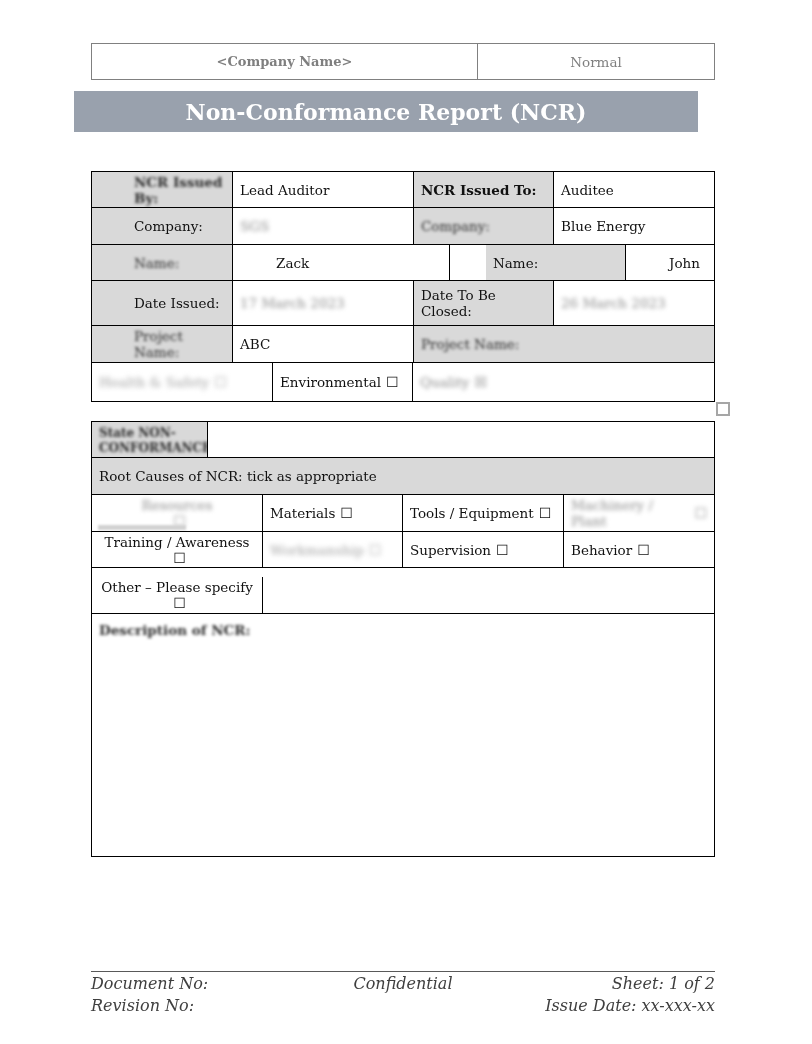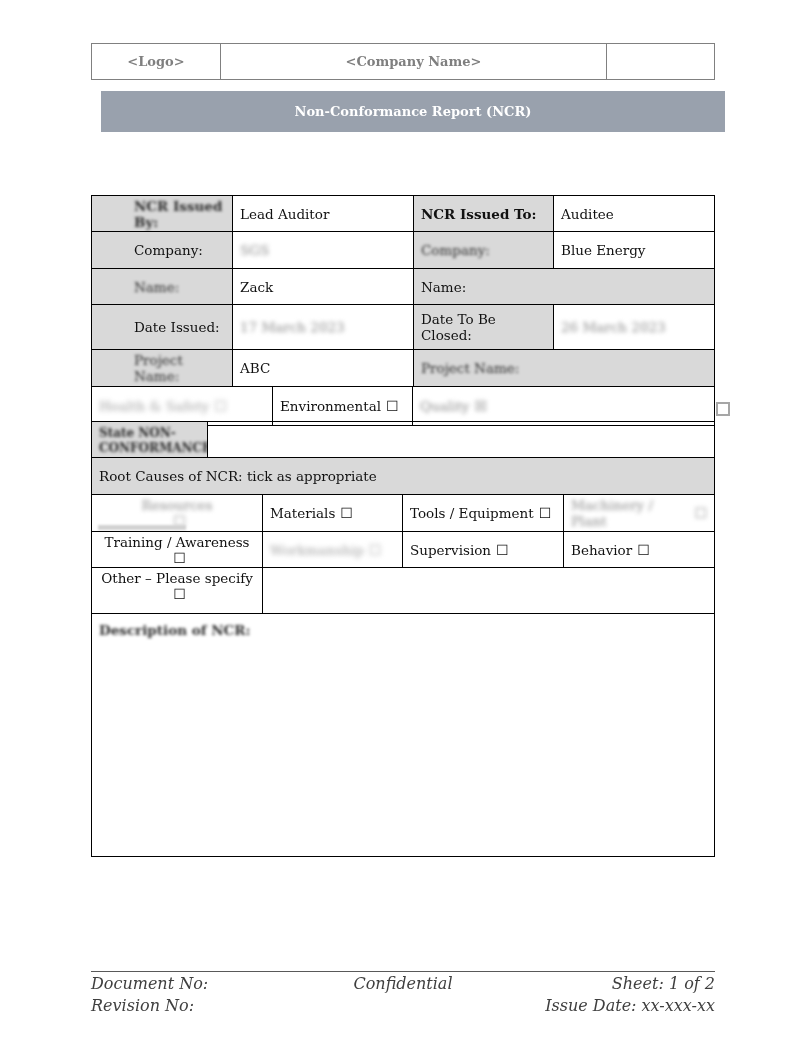"<Logo>" div.hdr-cell { html: <div>&lt;Logo&gt;</div> -> none }
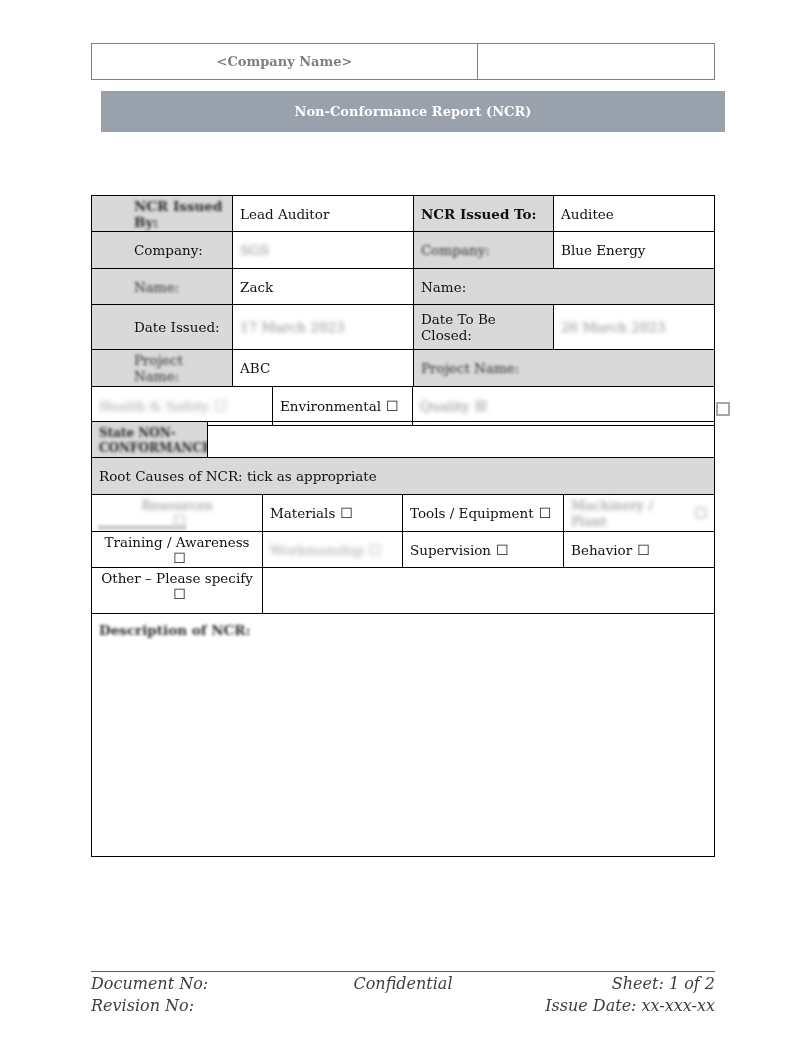"Normal" div.hdr-cell { html: none -> <div>Normal</div> }
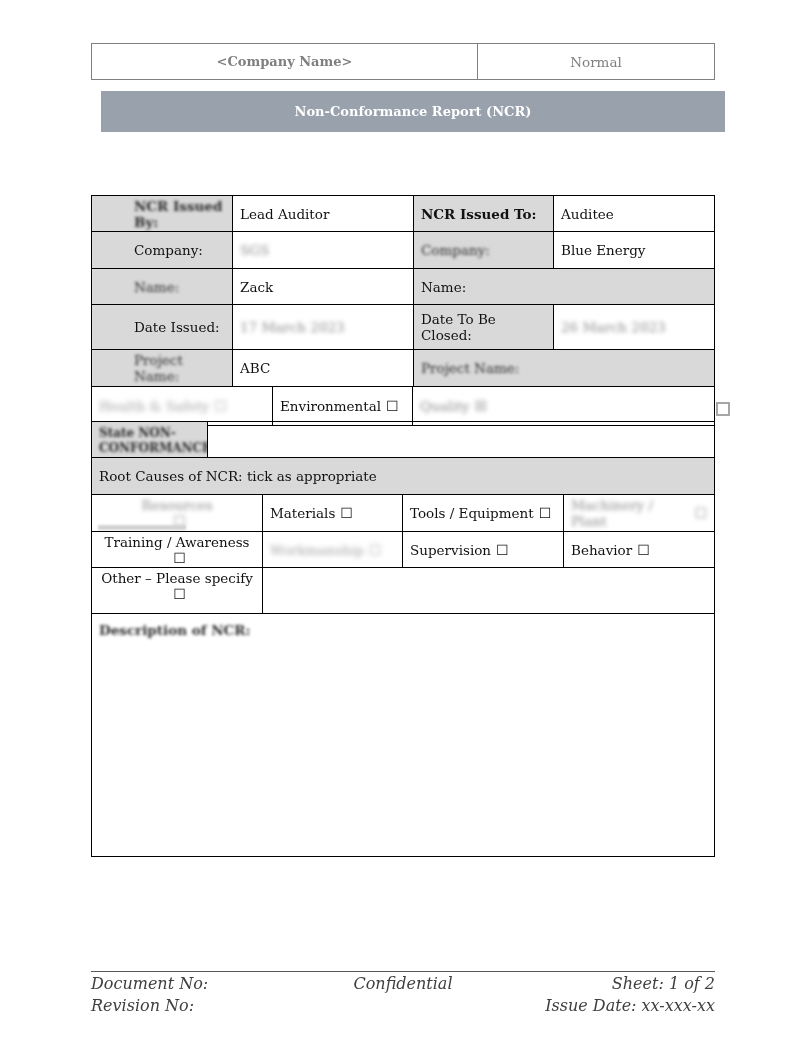"Non-Conformance Report (NCR)" .banner { font-size: 13px -> 22px; left: 101px -> 74px }
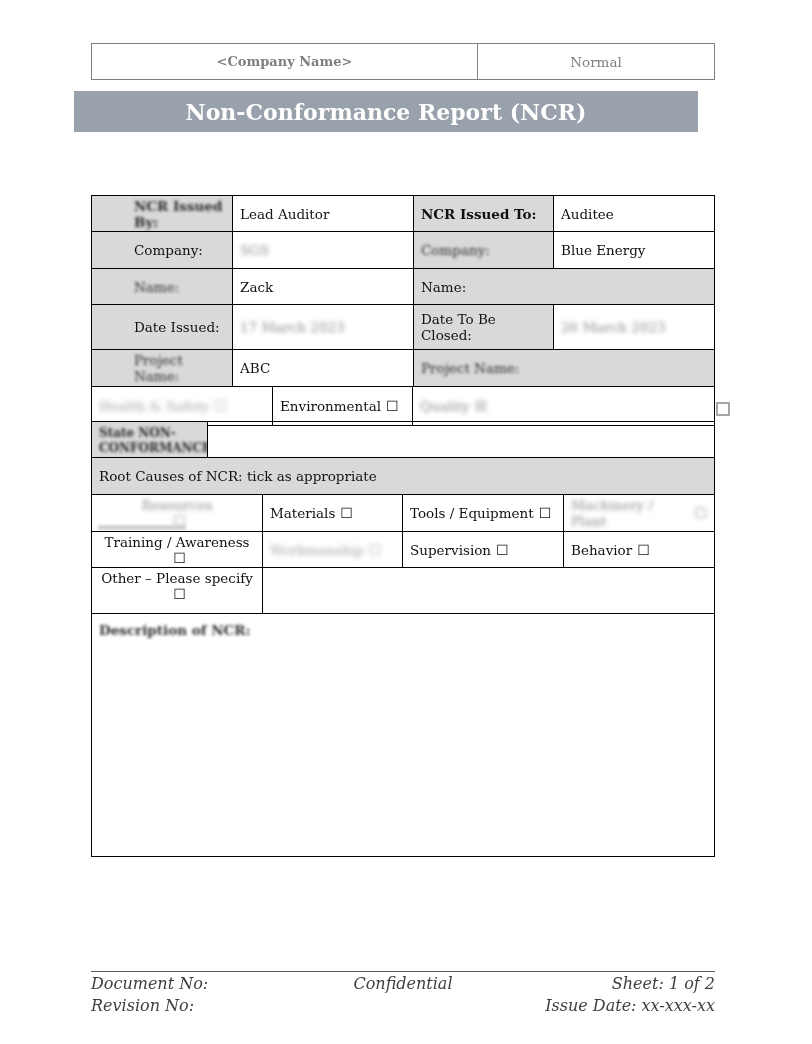"Lead Auditor" div.tbl { margin-top: 24px -> none }
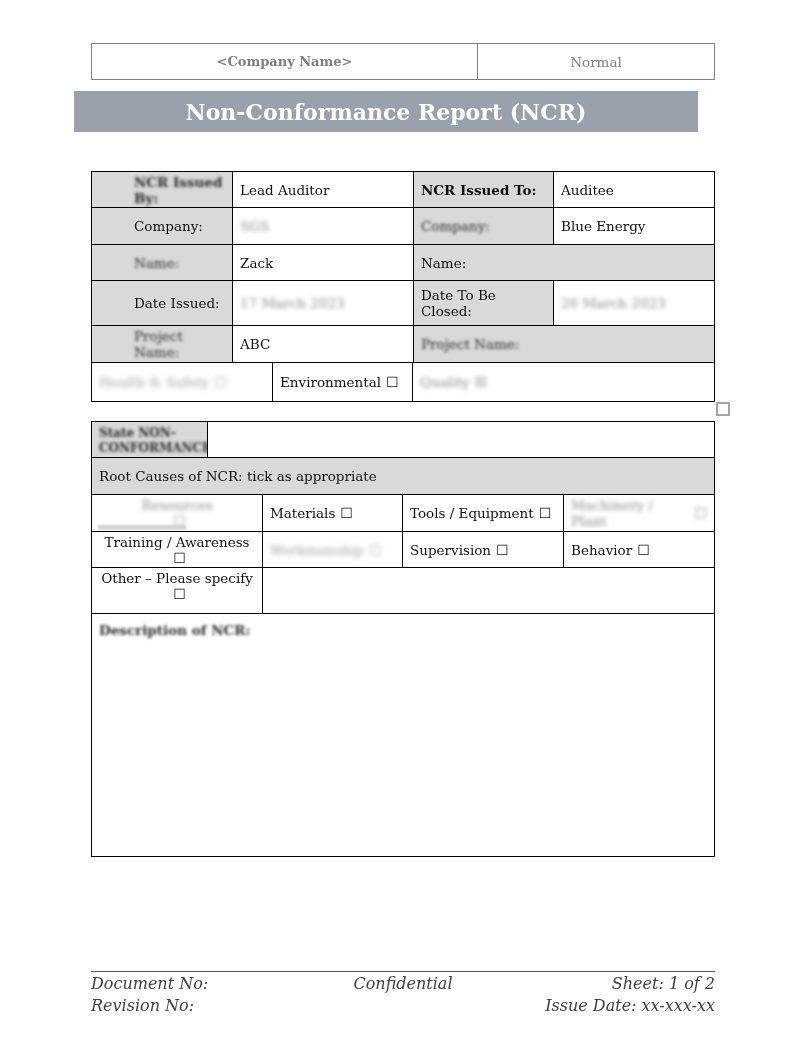"Zack" div.trow { gap: none -> 36px }
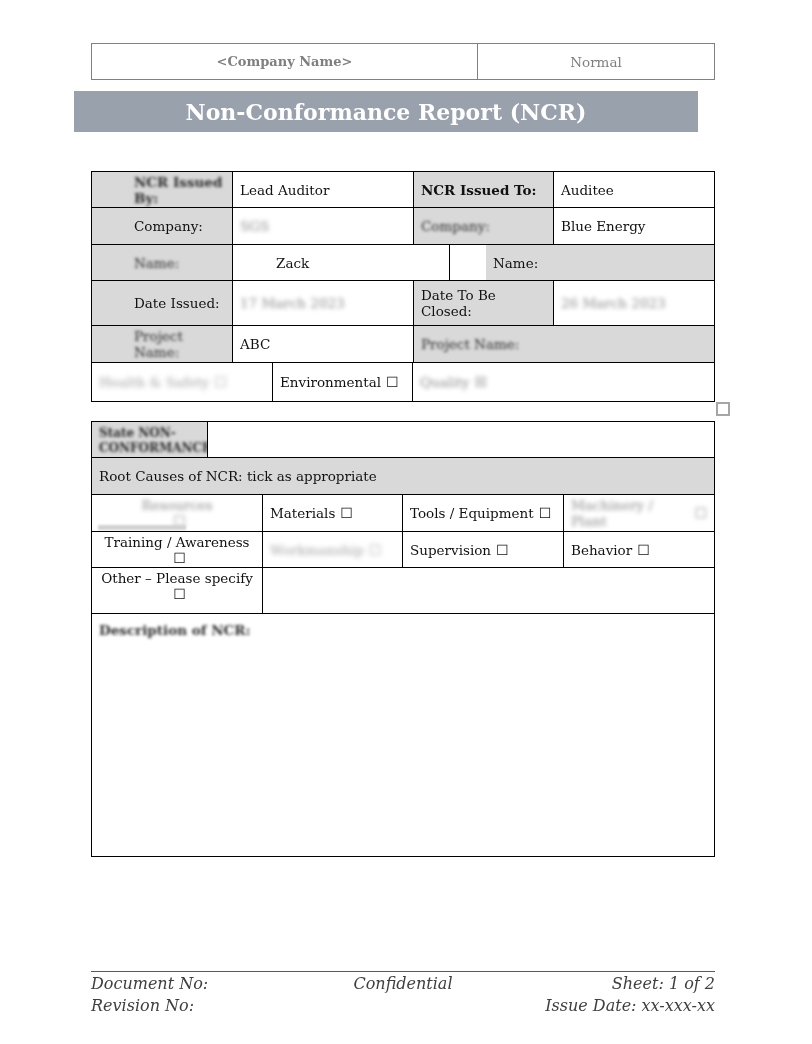"John" div.tcell { html: none -> <div>John</div> }
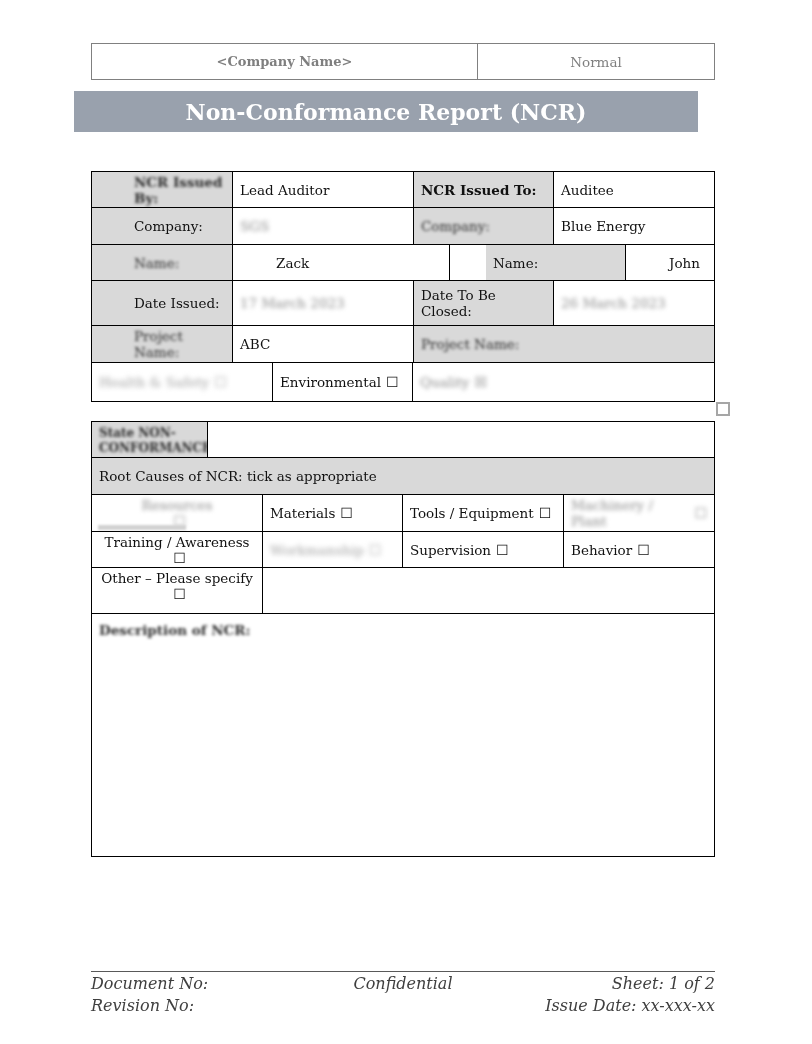"Other – Please specify" div.trow { align-items: none -> flex-end }
